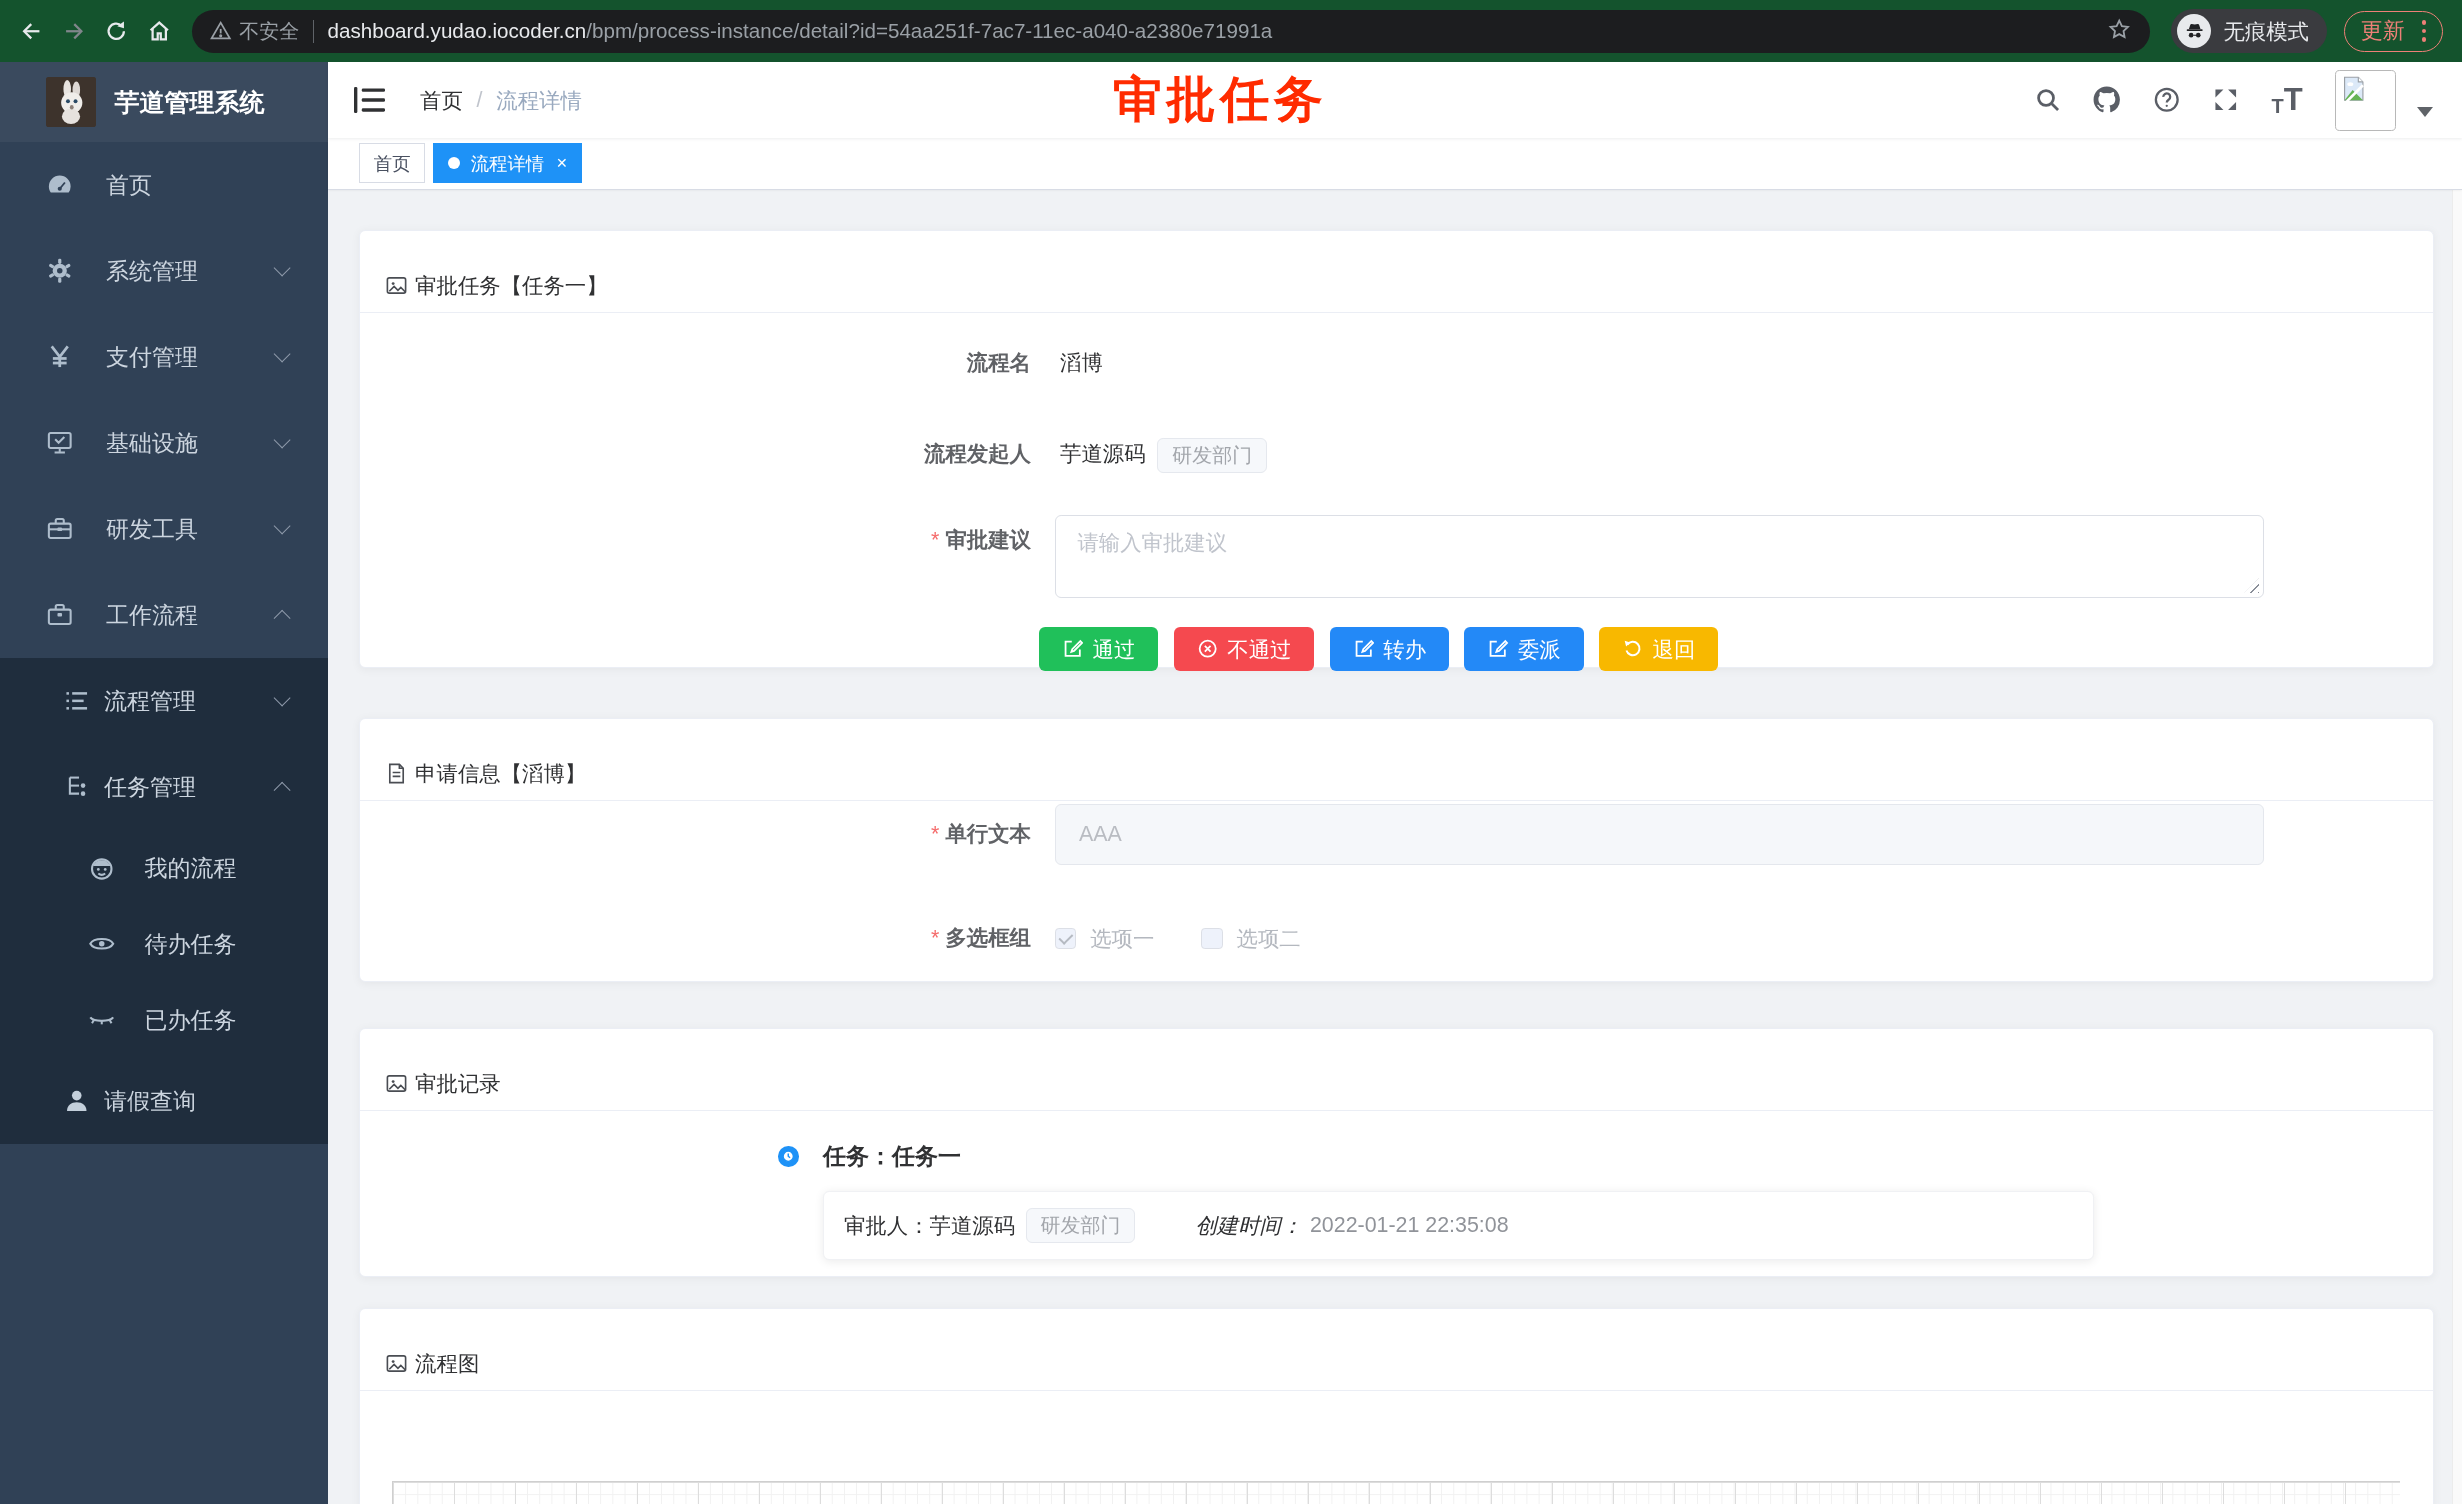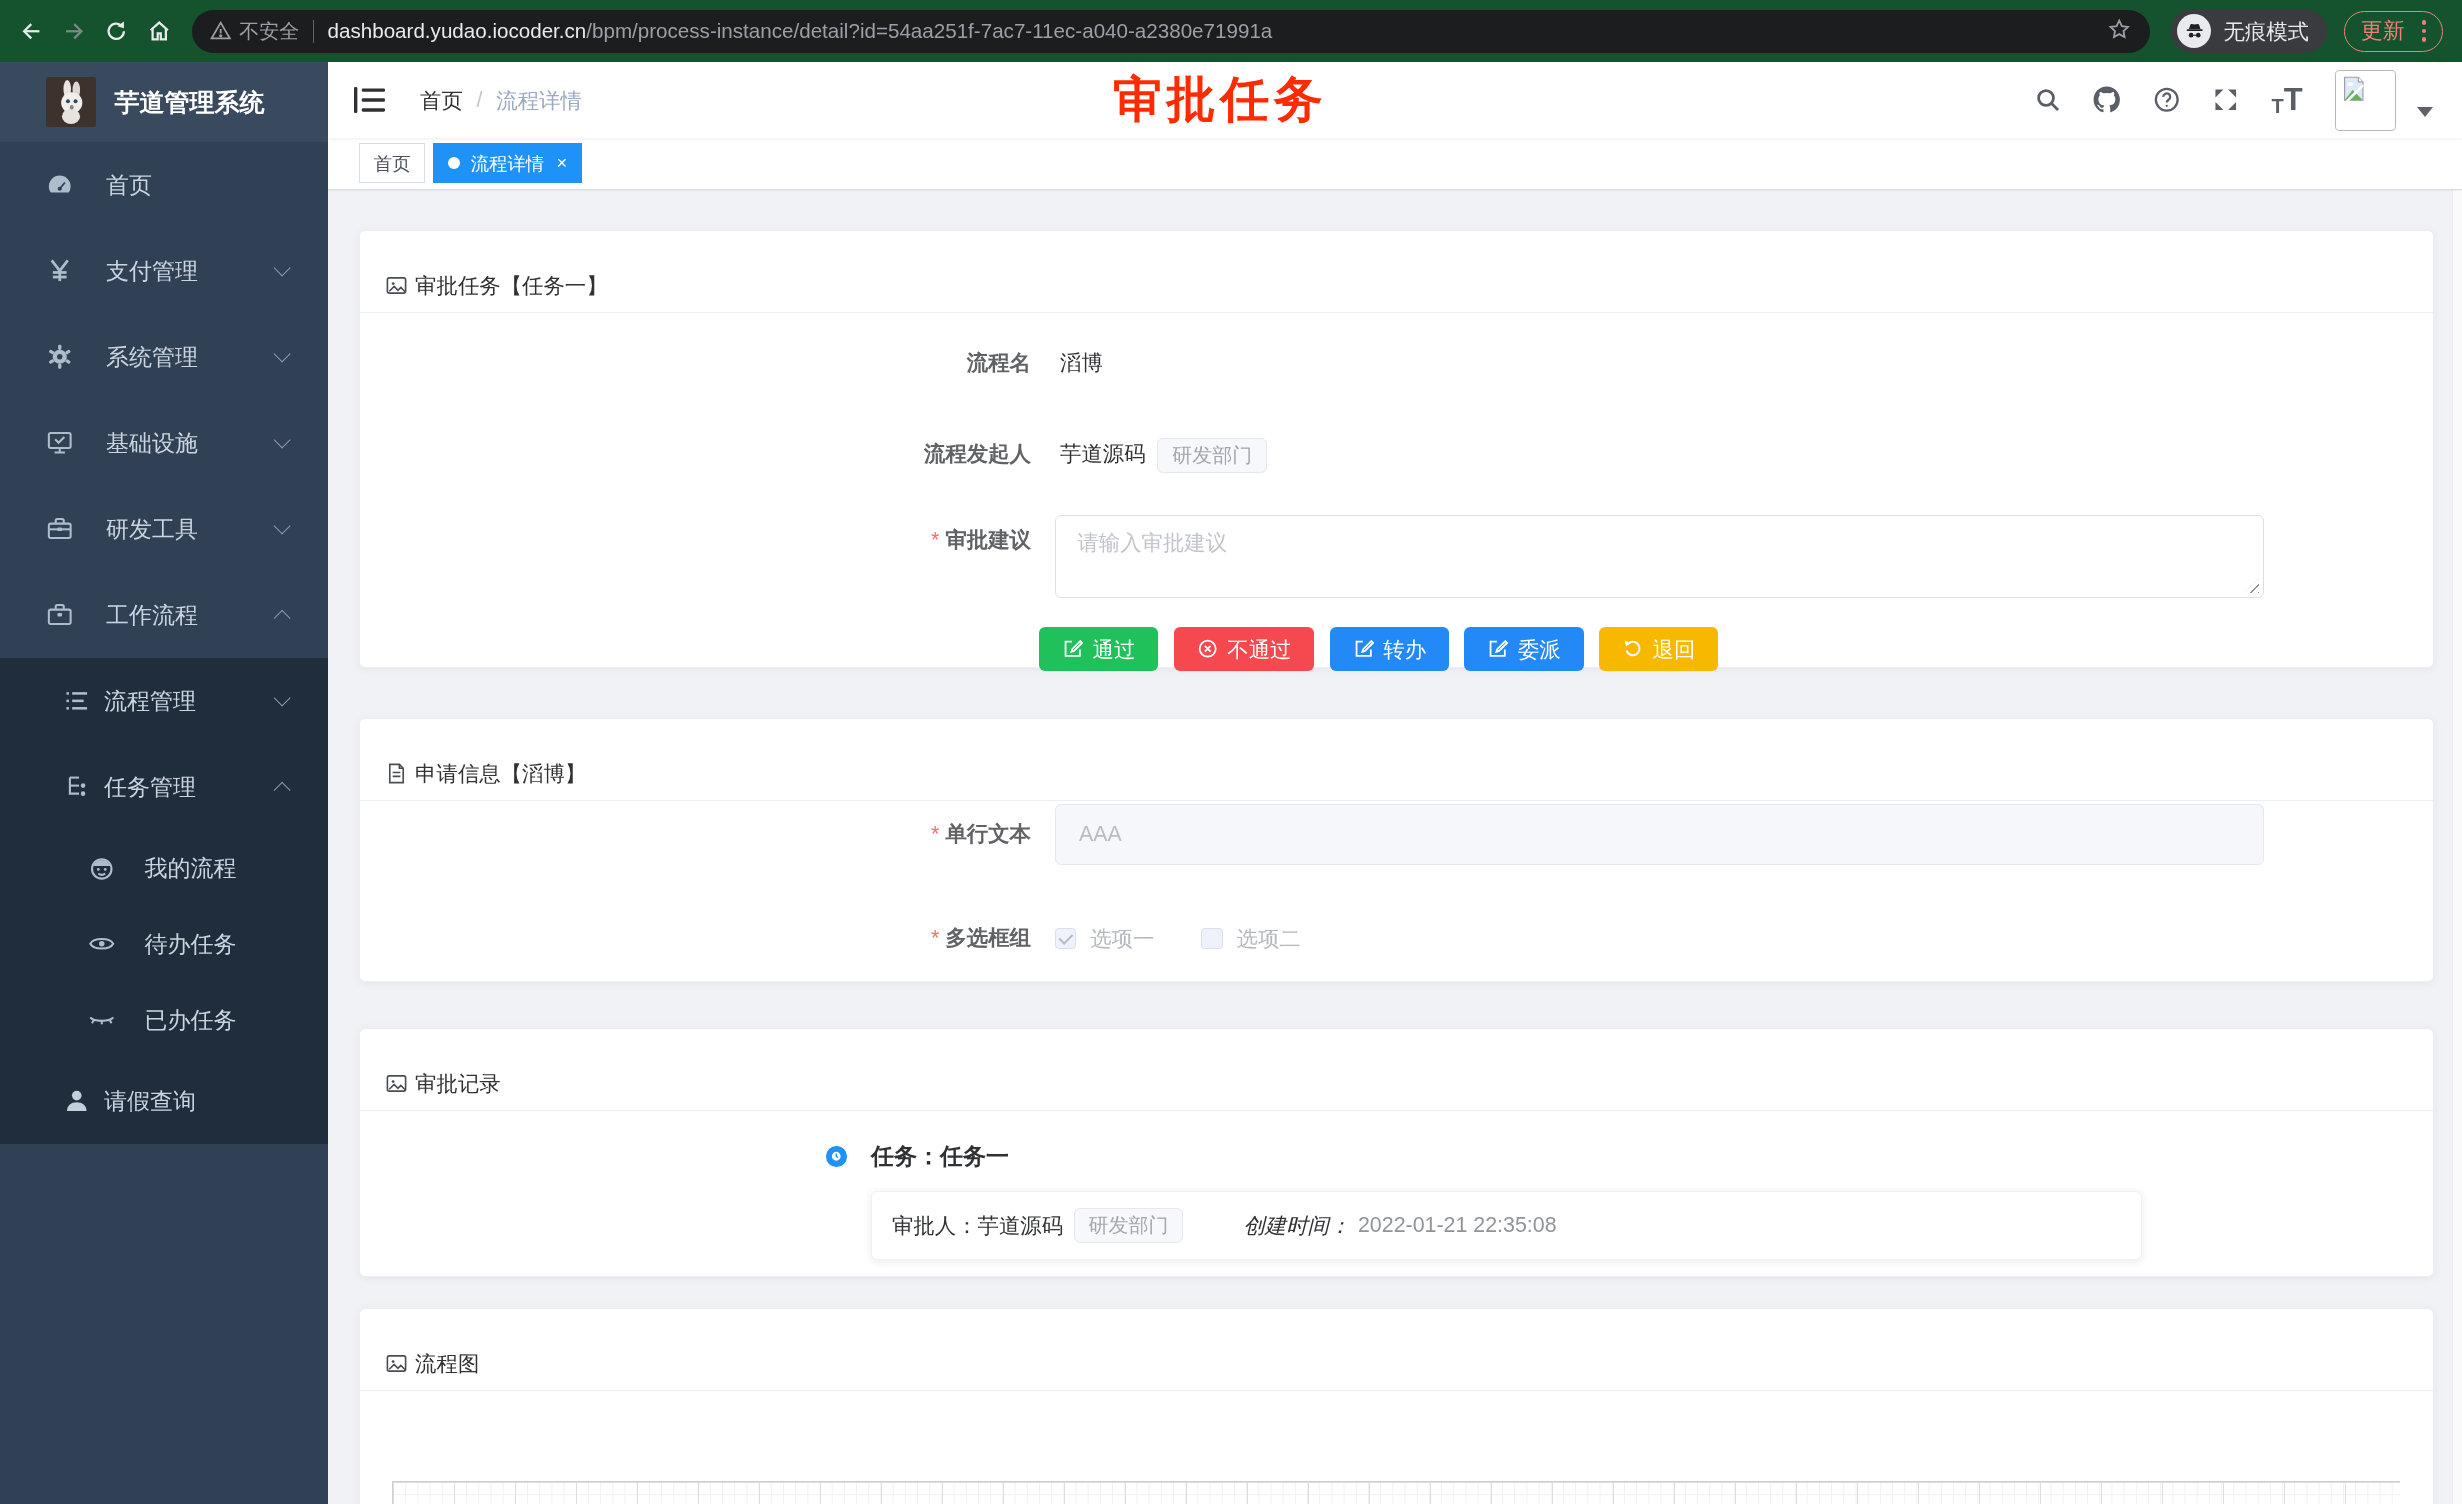"支付管理" div.mi { order: before "系统管理" -> after "系统管理" }
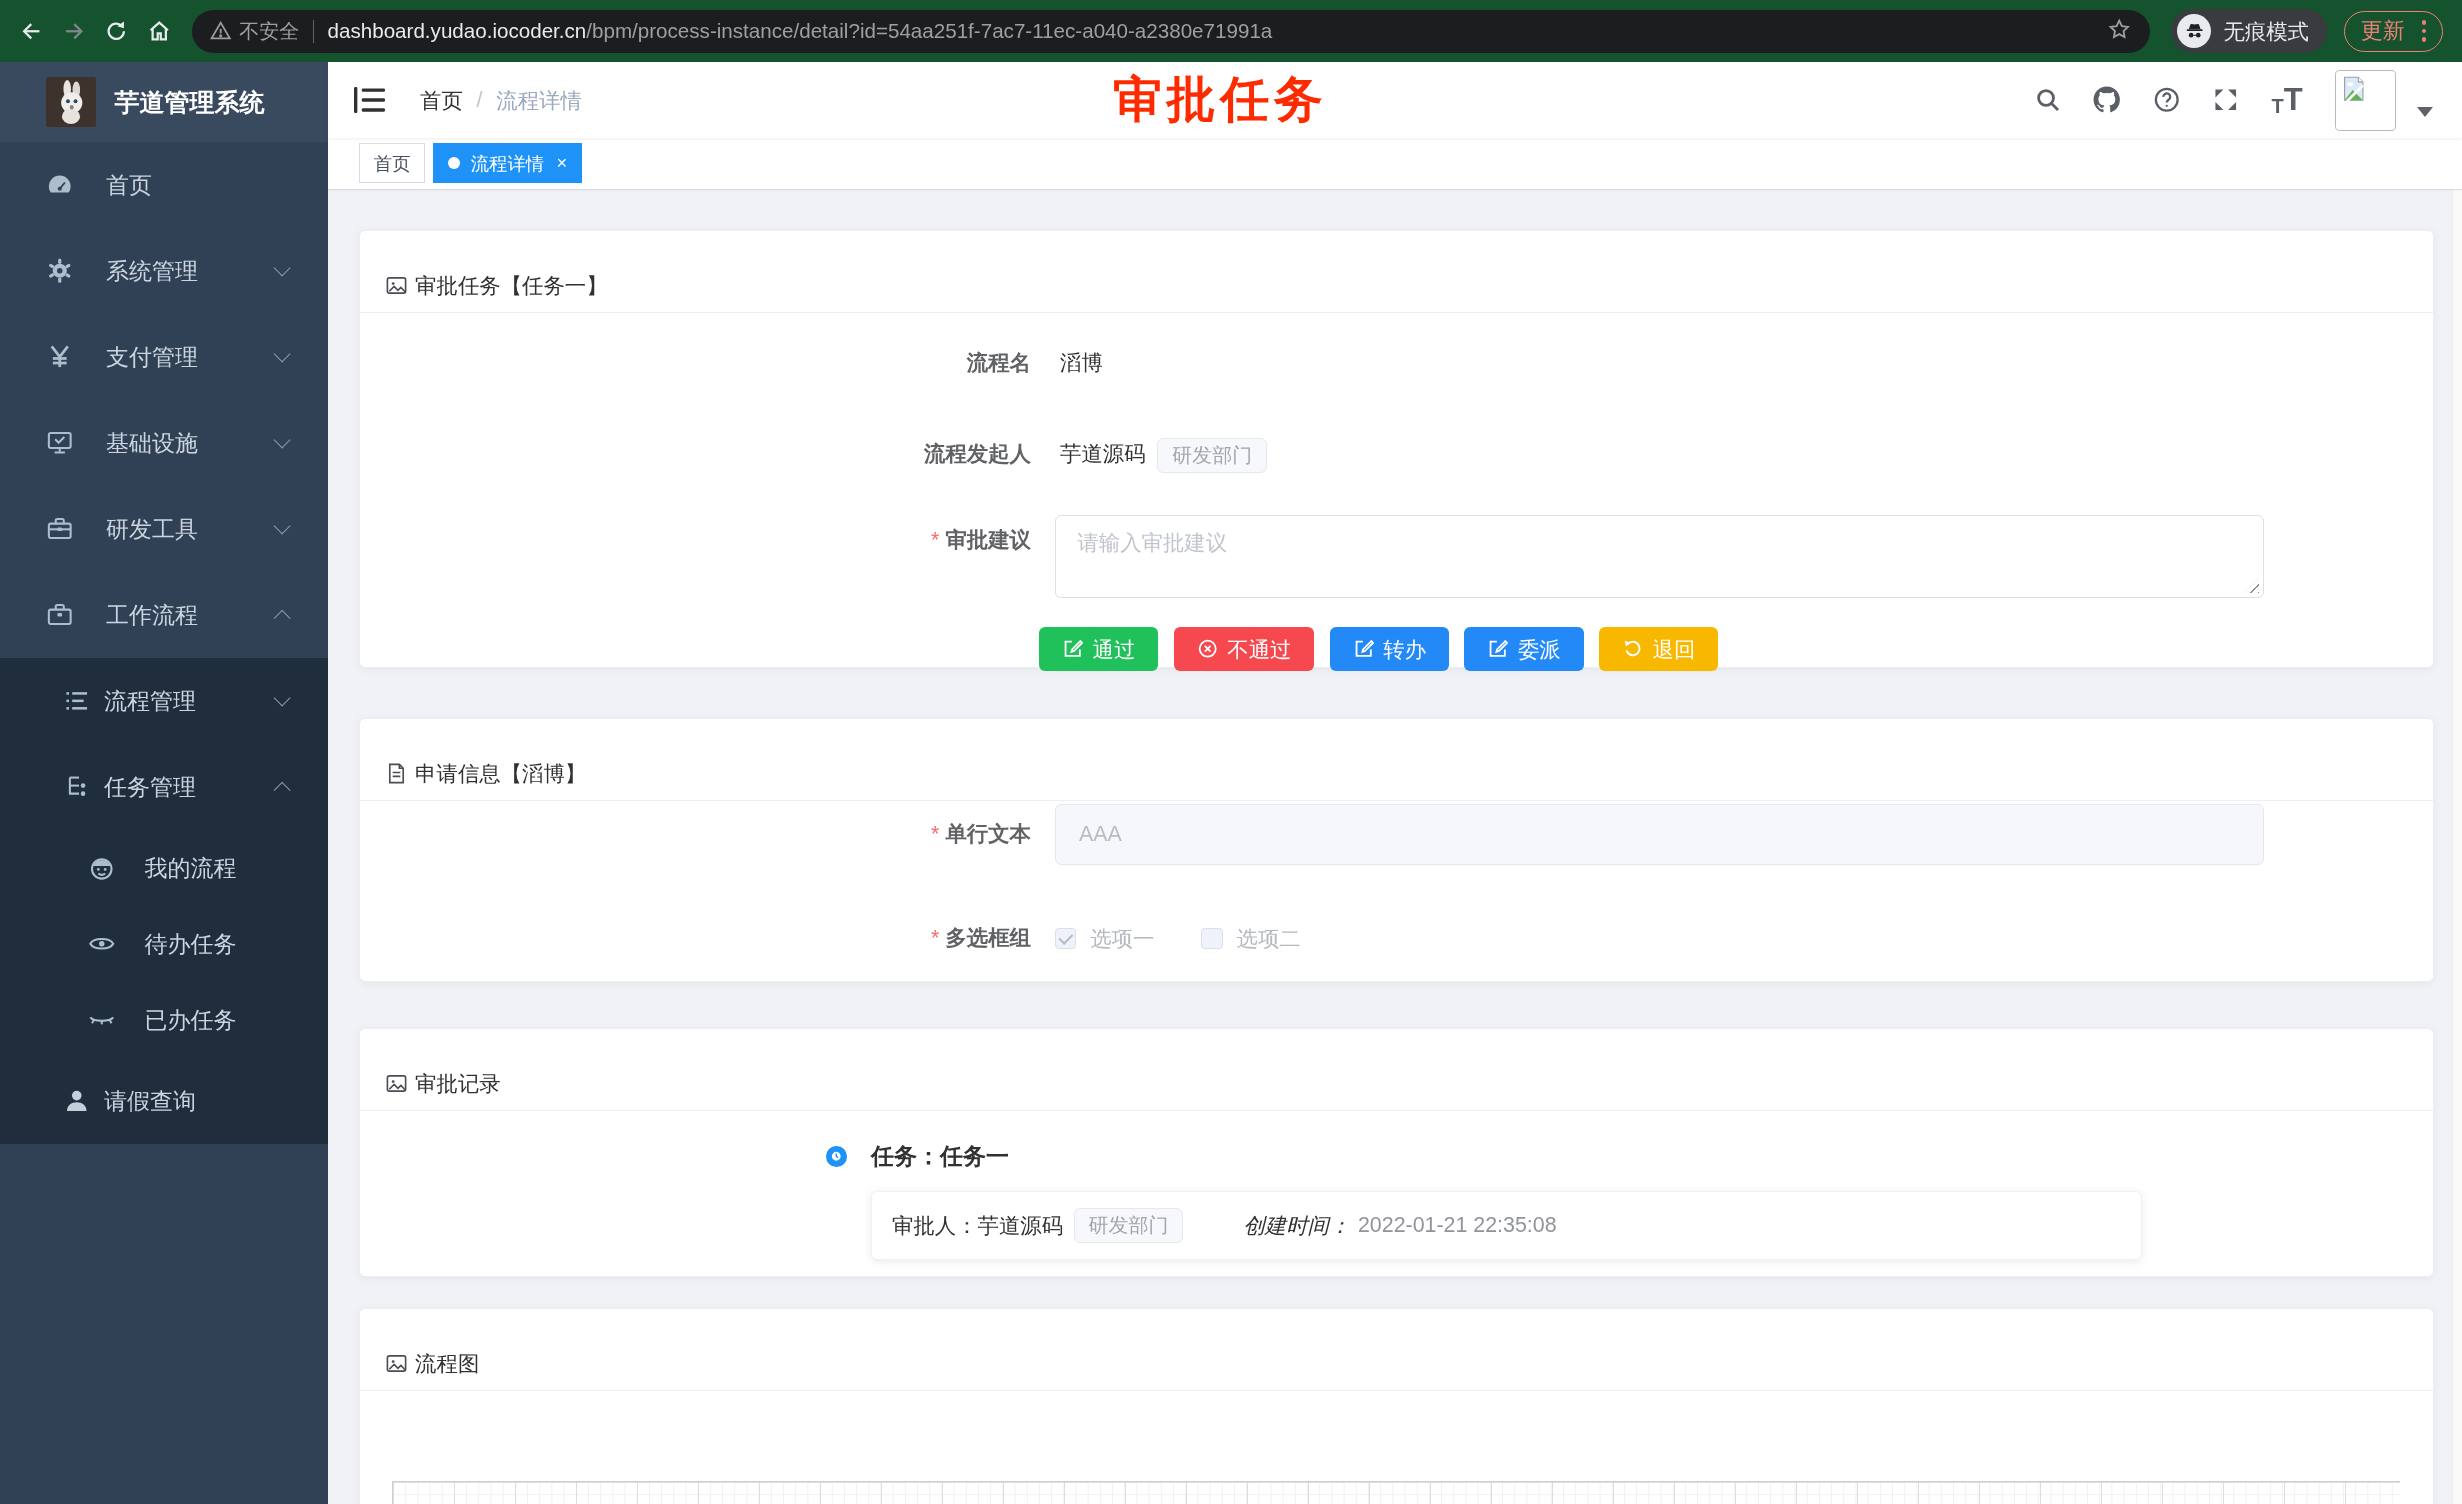"任务：任务一" .card3 .card-body { margin-left: 48px -> none }
